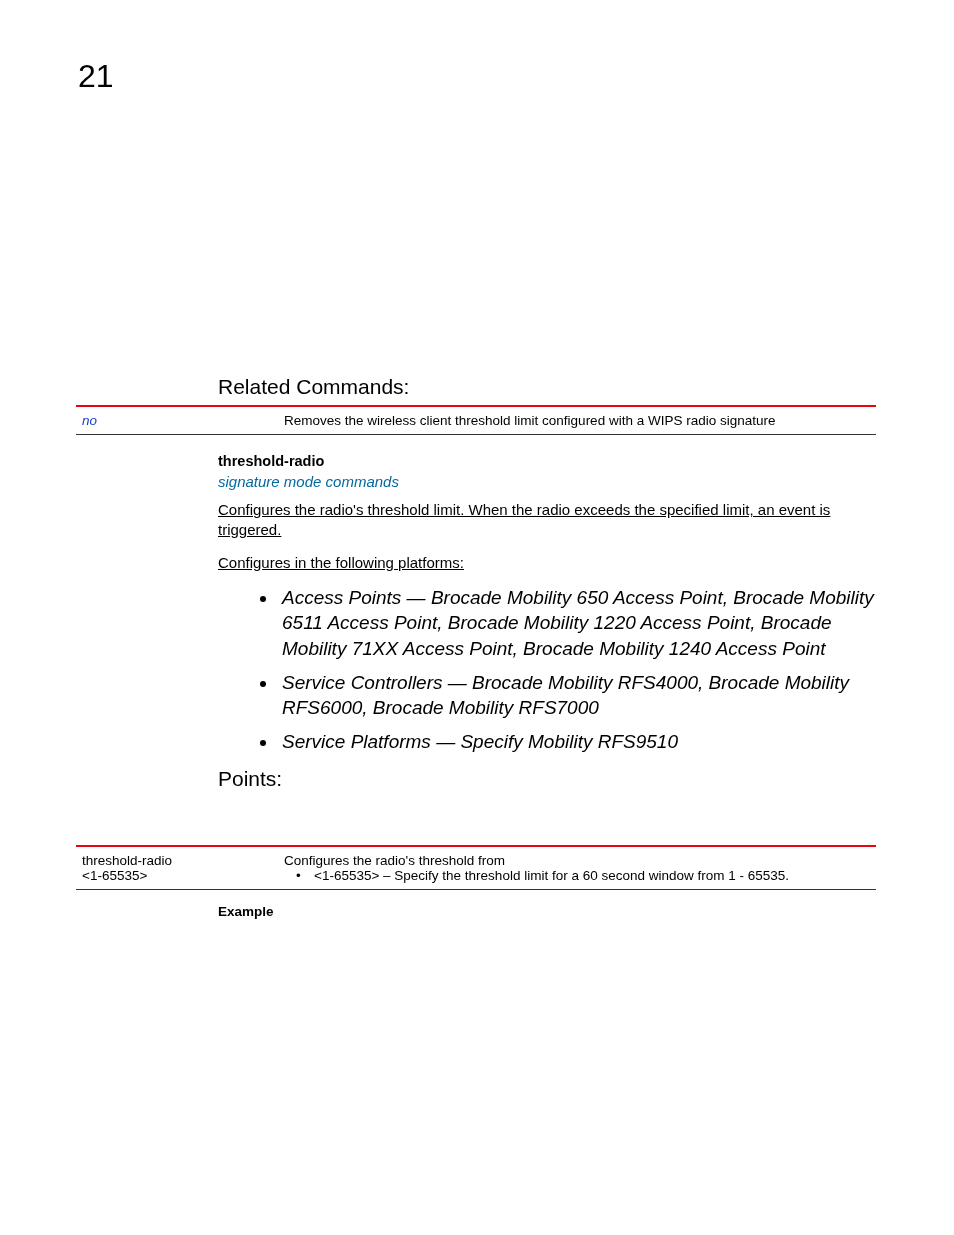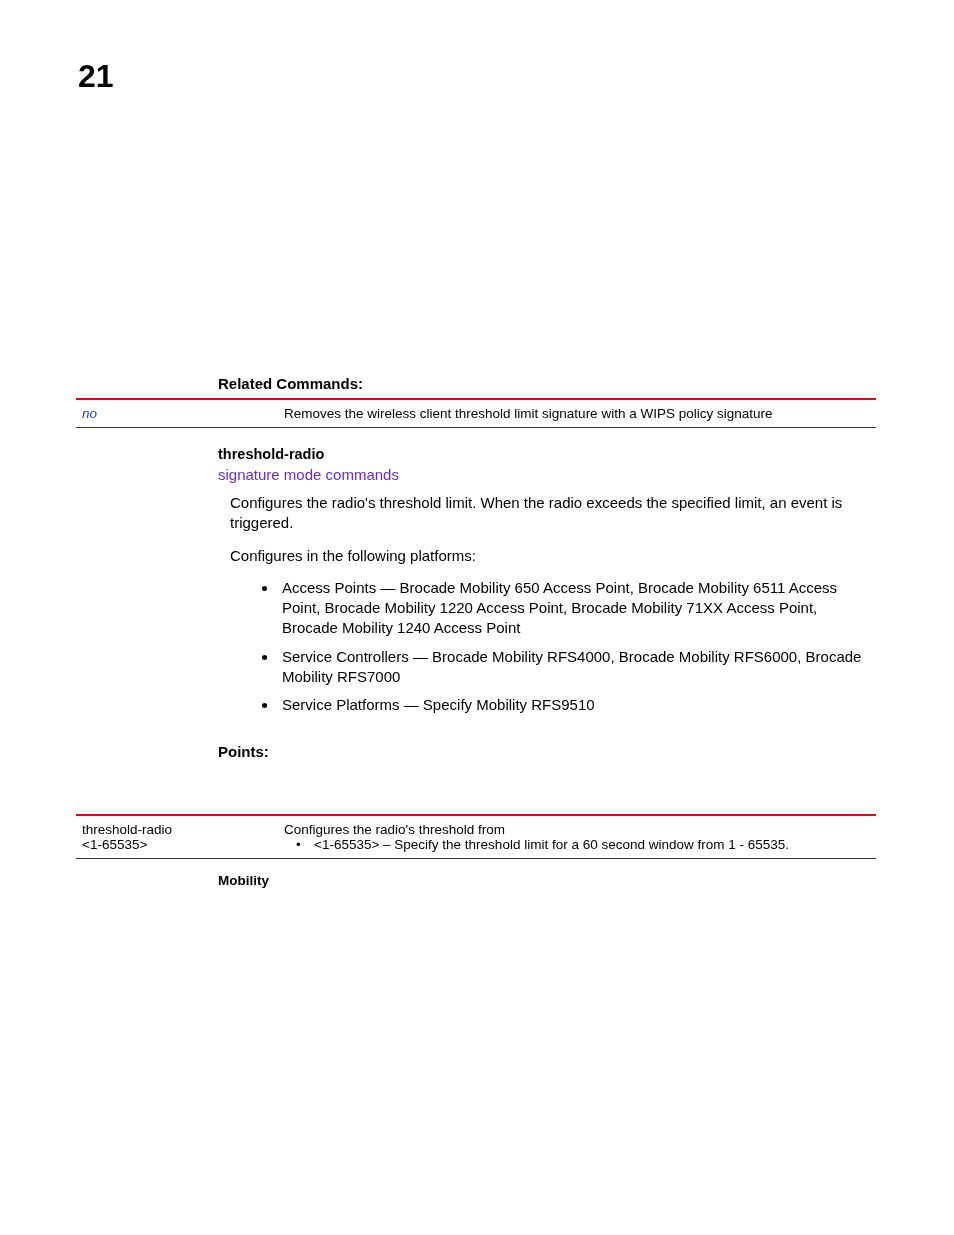"21" .chapnum { font-weight: bold -> normal }
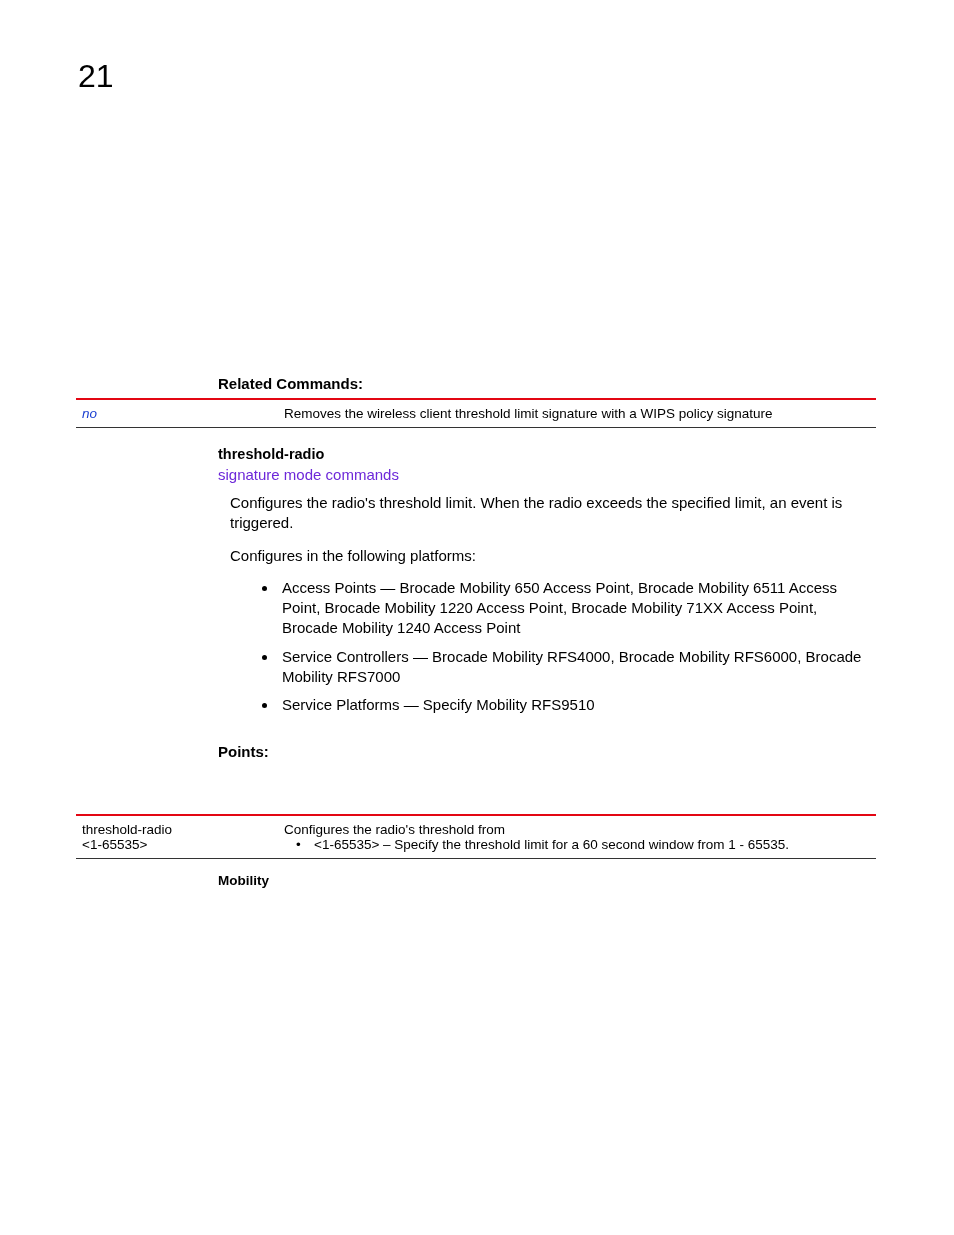"Related Commands:" .heading-bold { font-size: 15px -> 21px; font-weight: bold -> normal }
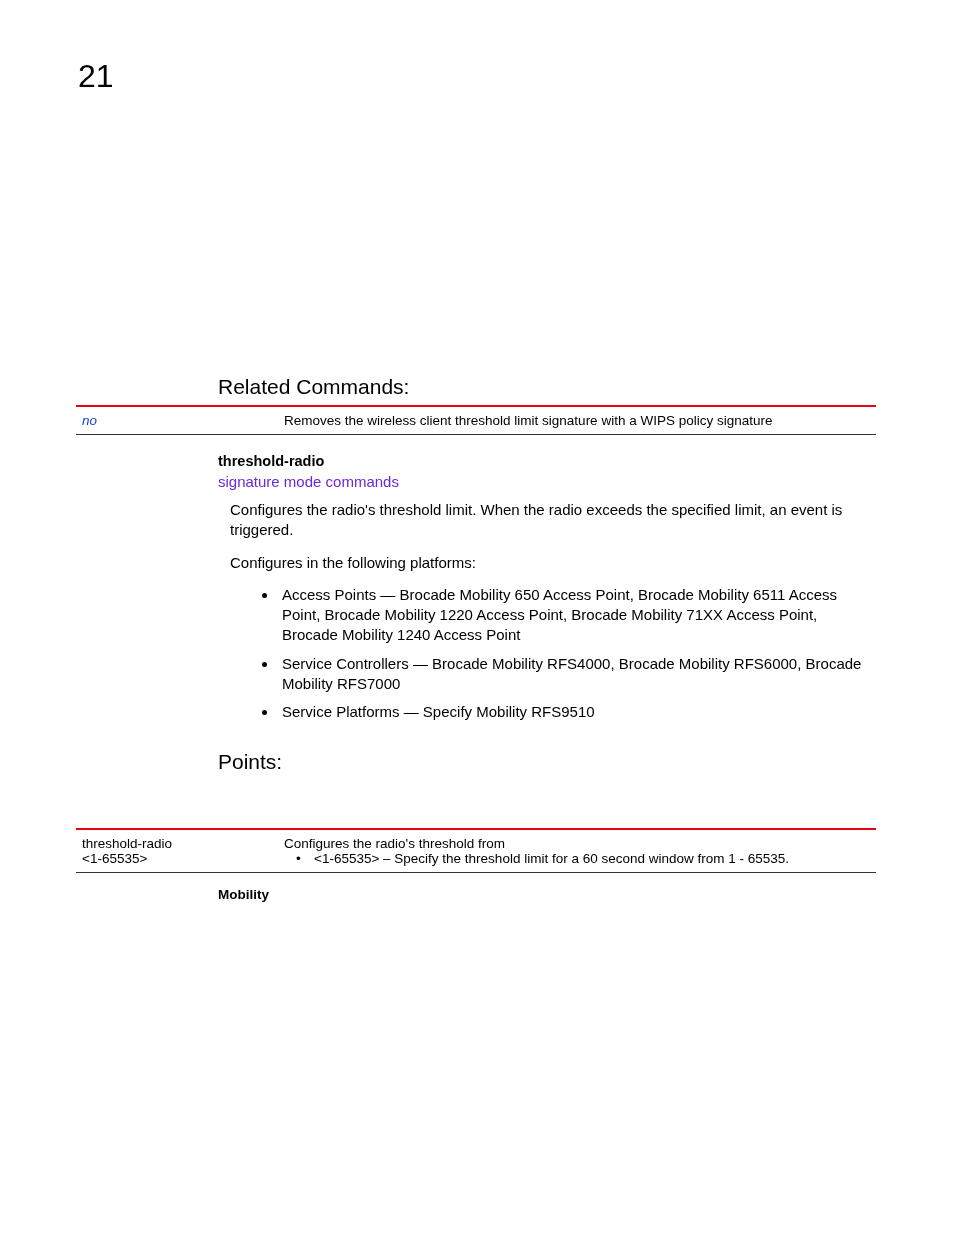"Removes the wireless client threshold" td { text: signature with a WIPS policy -> configured with a WIPS radio }
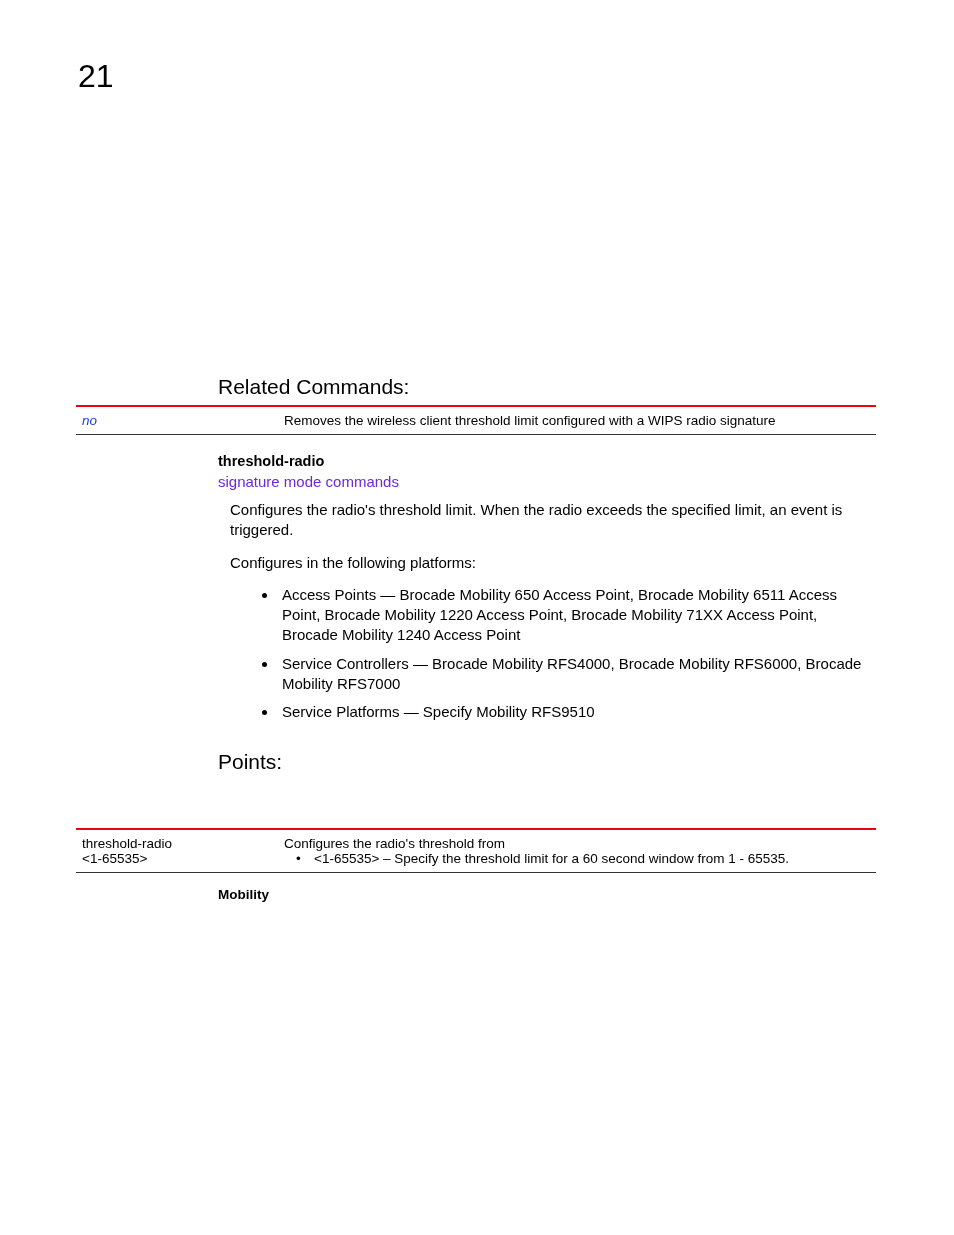"signature mode commands" .link { color: #6d28d9 -> #0369a1; font-style: none -> italic }
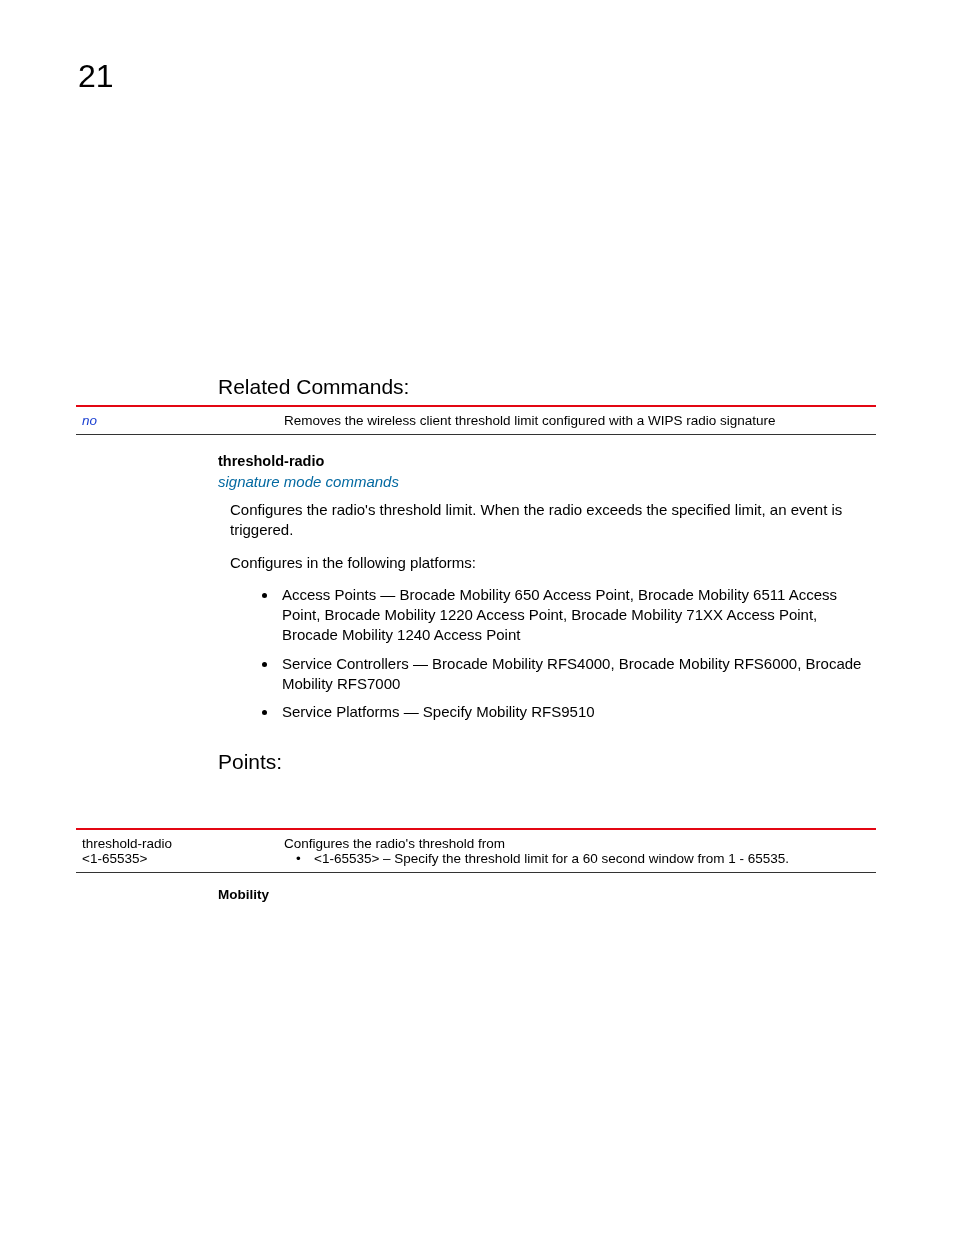"Configures the radio's threshold limit." .para { margin: 4px 0 12px 12px -> 4px 0 12px 0; text-decoration: none -> underline }
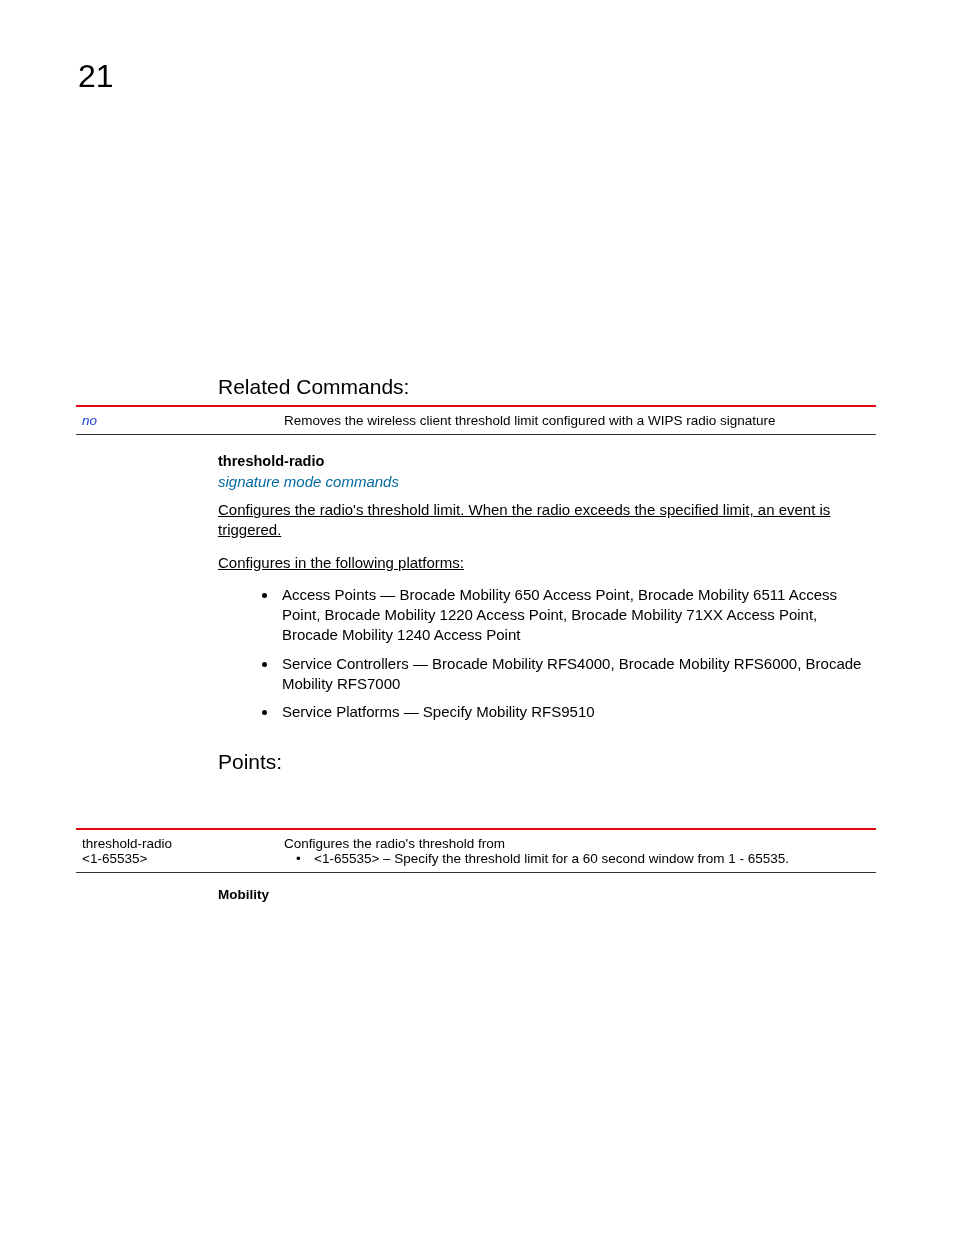"Access Points — Brocade Mobility" ul.bullets { font-size: 15px -> 19px; font-style: none -> italic; margin: 4px 0 28px 0 -> 4px 0 12px 0 }
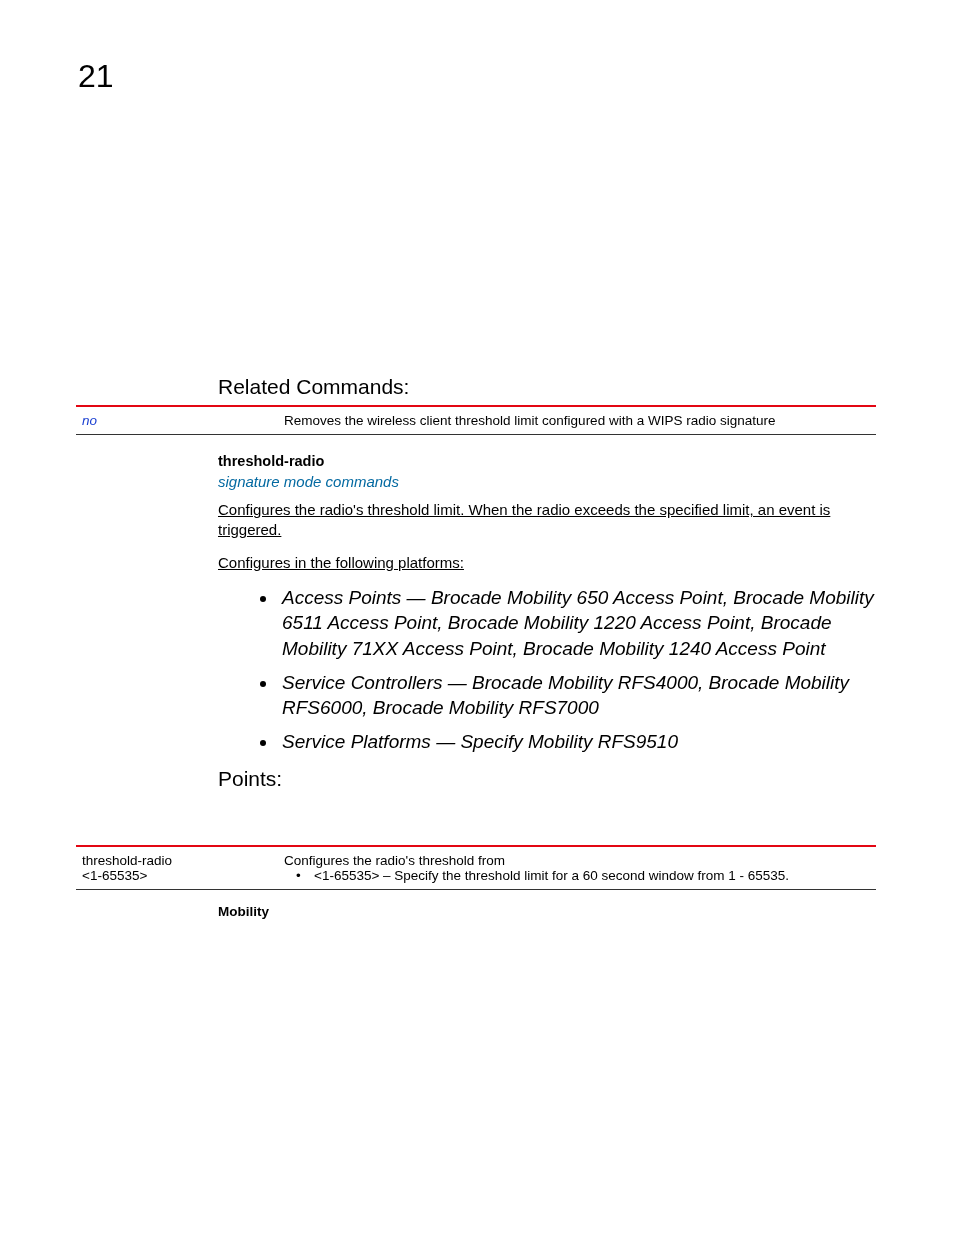"Mobility" div.example { text: Mobility -> Example }
